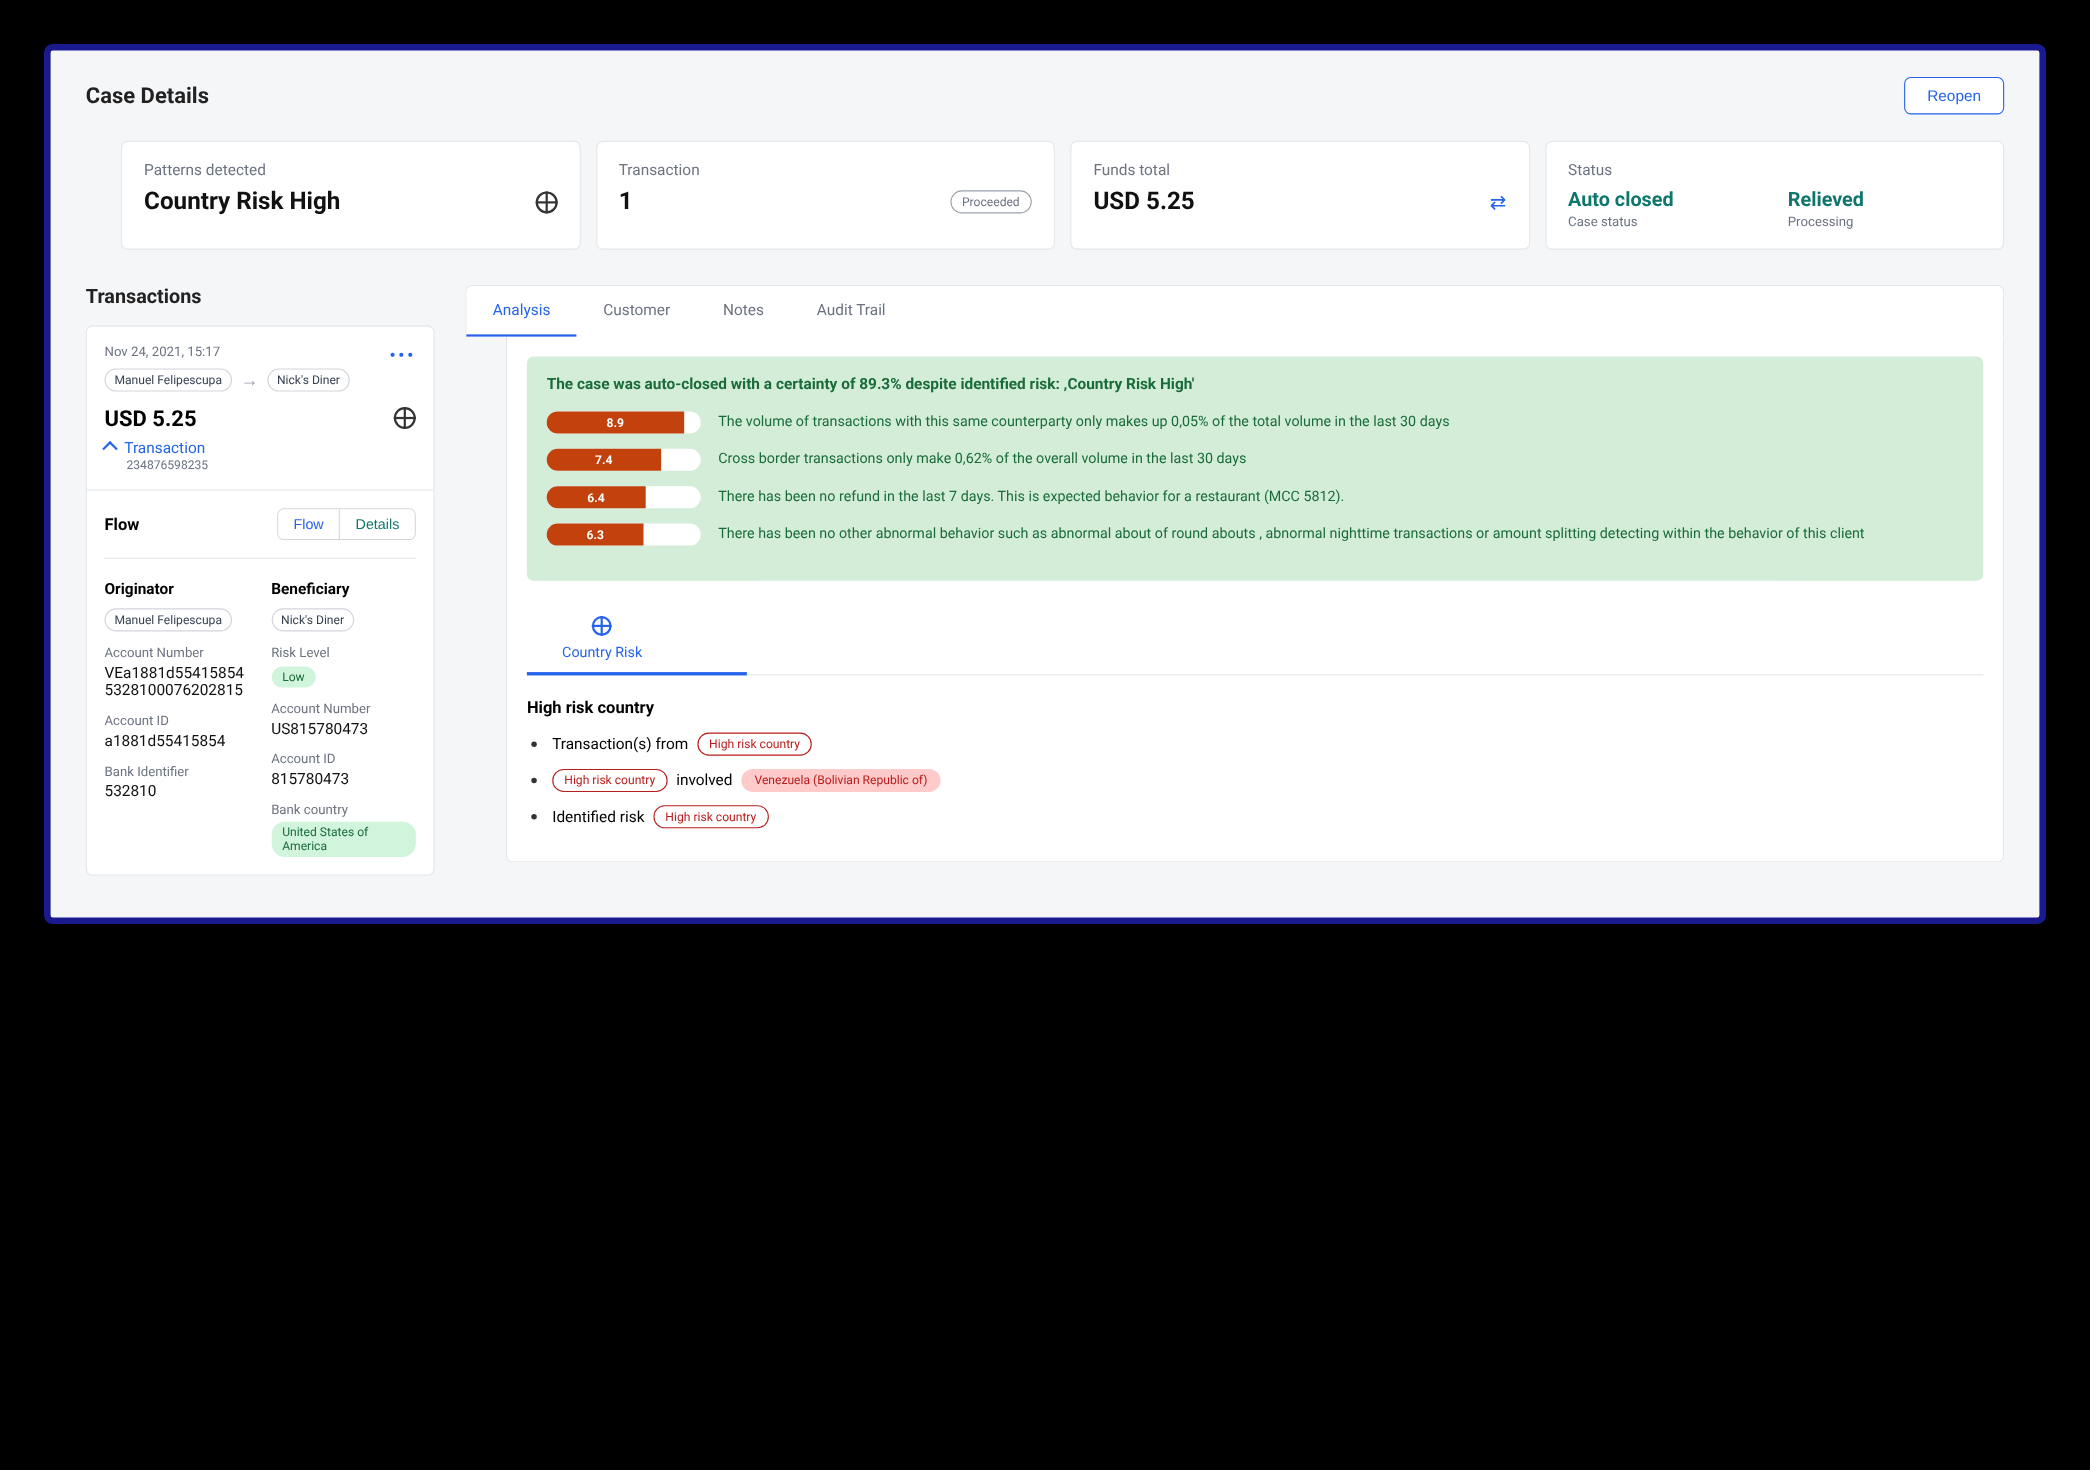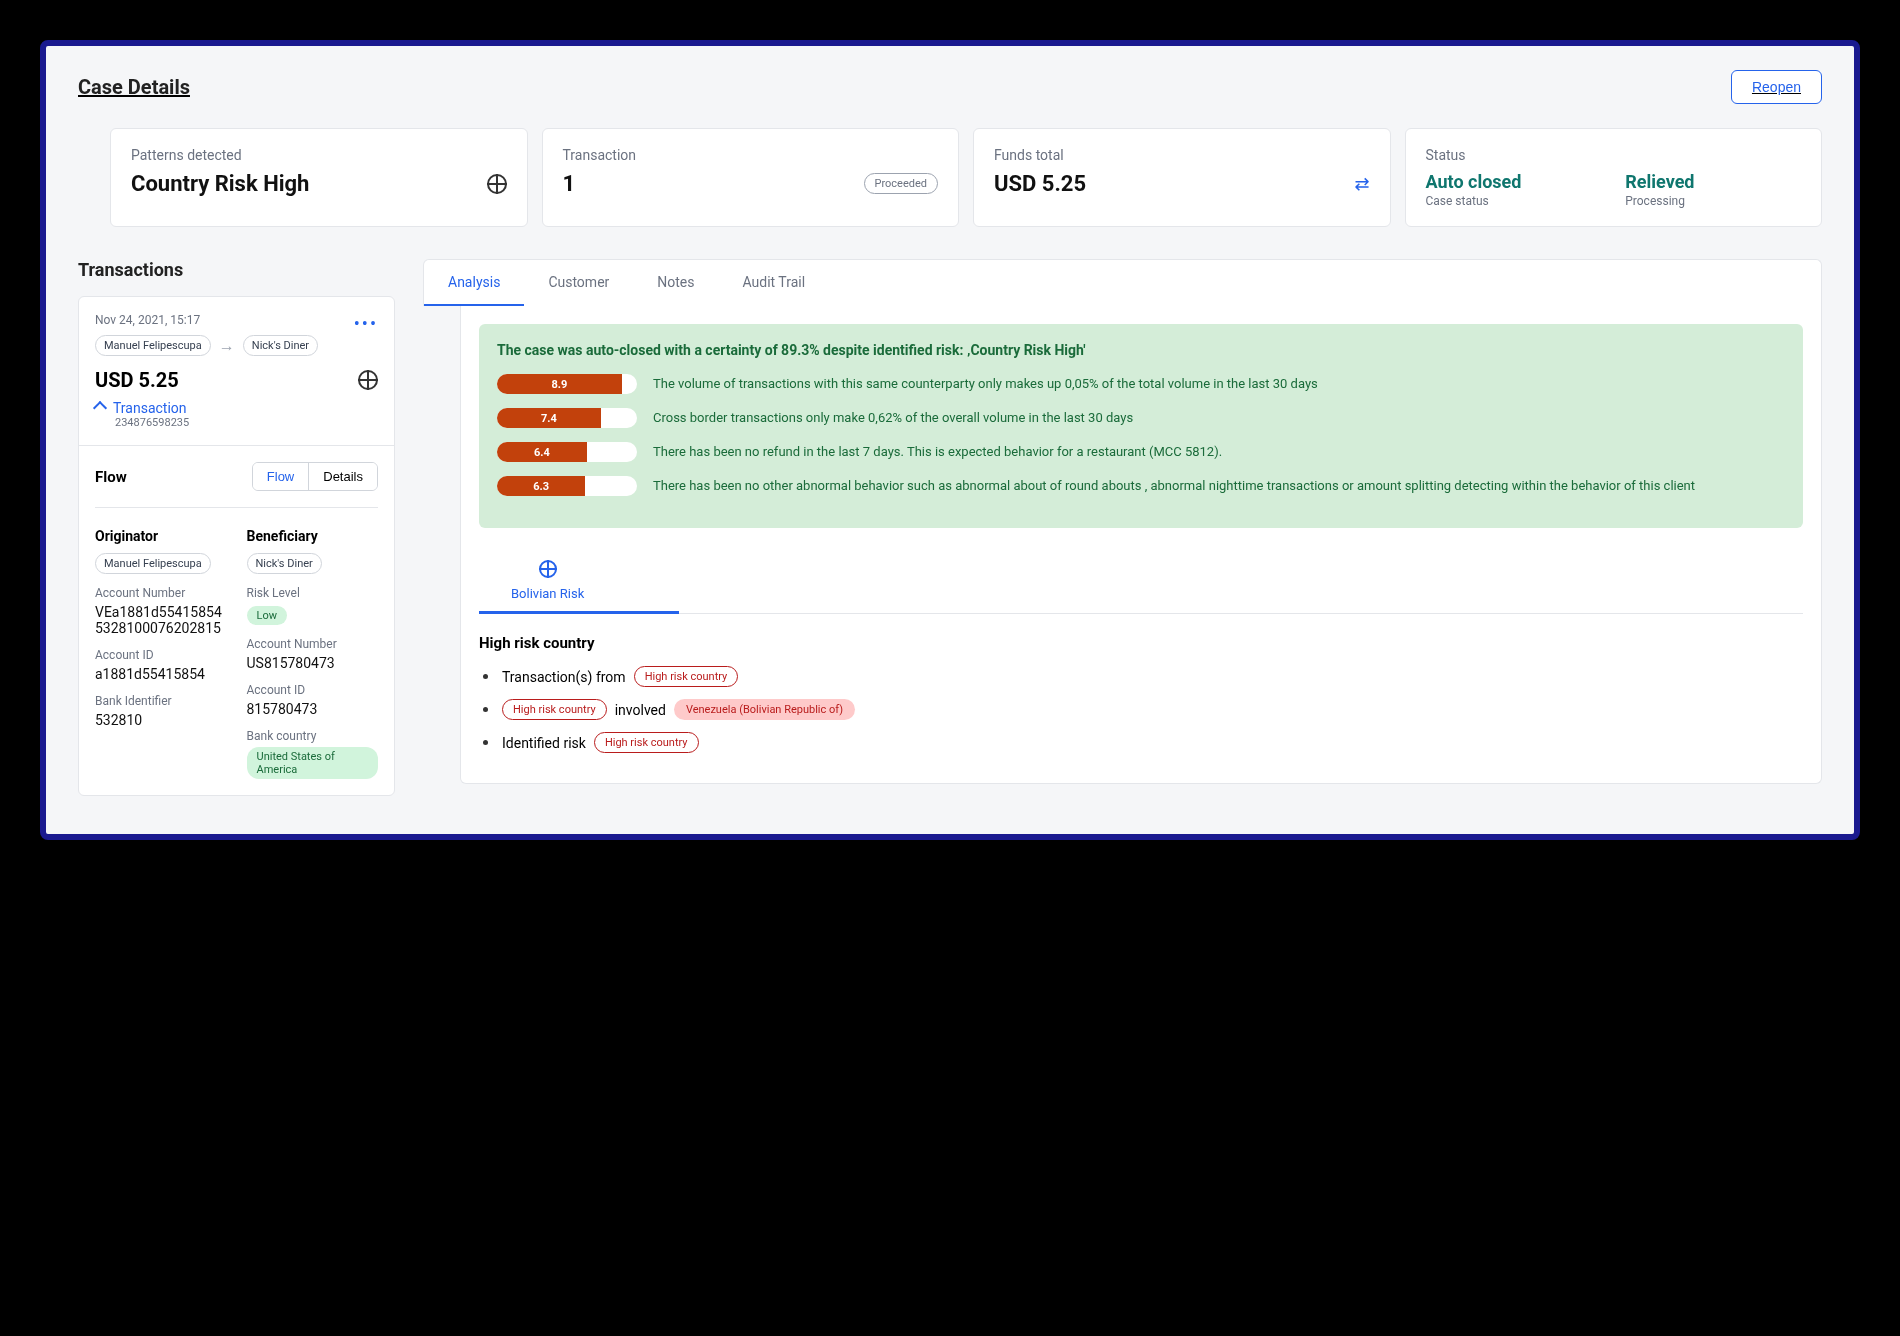"Case Details" .header { text-decoration: underline -> none }
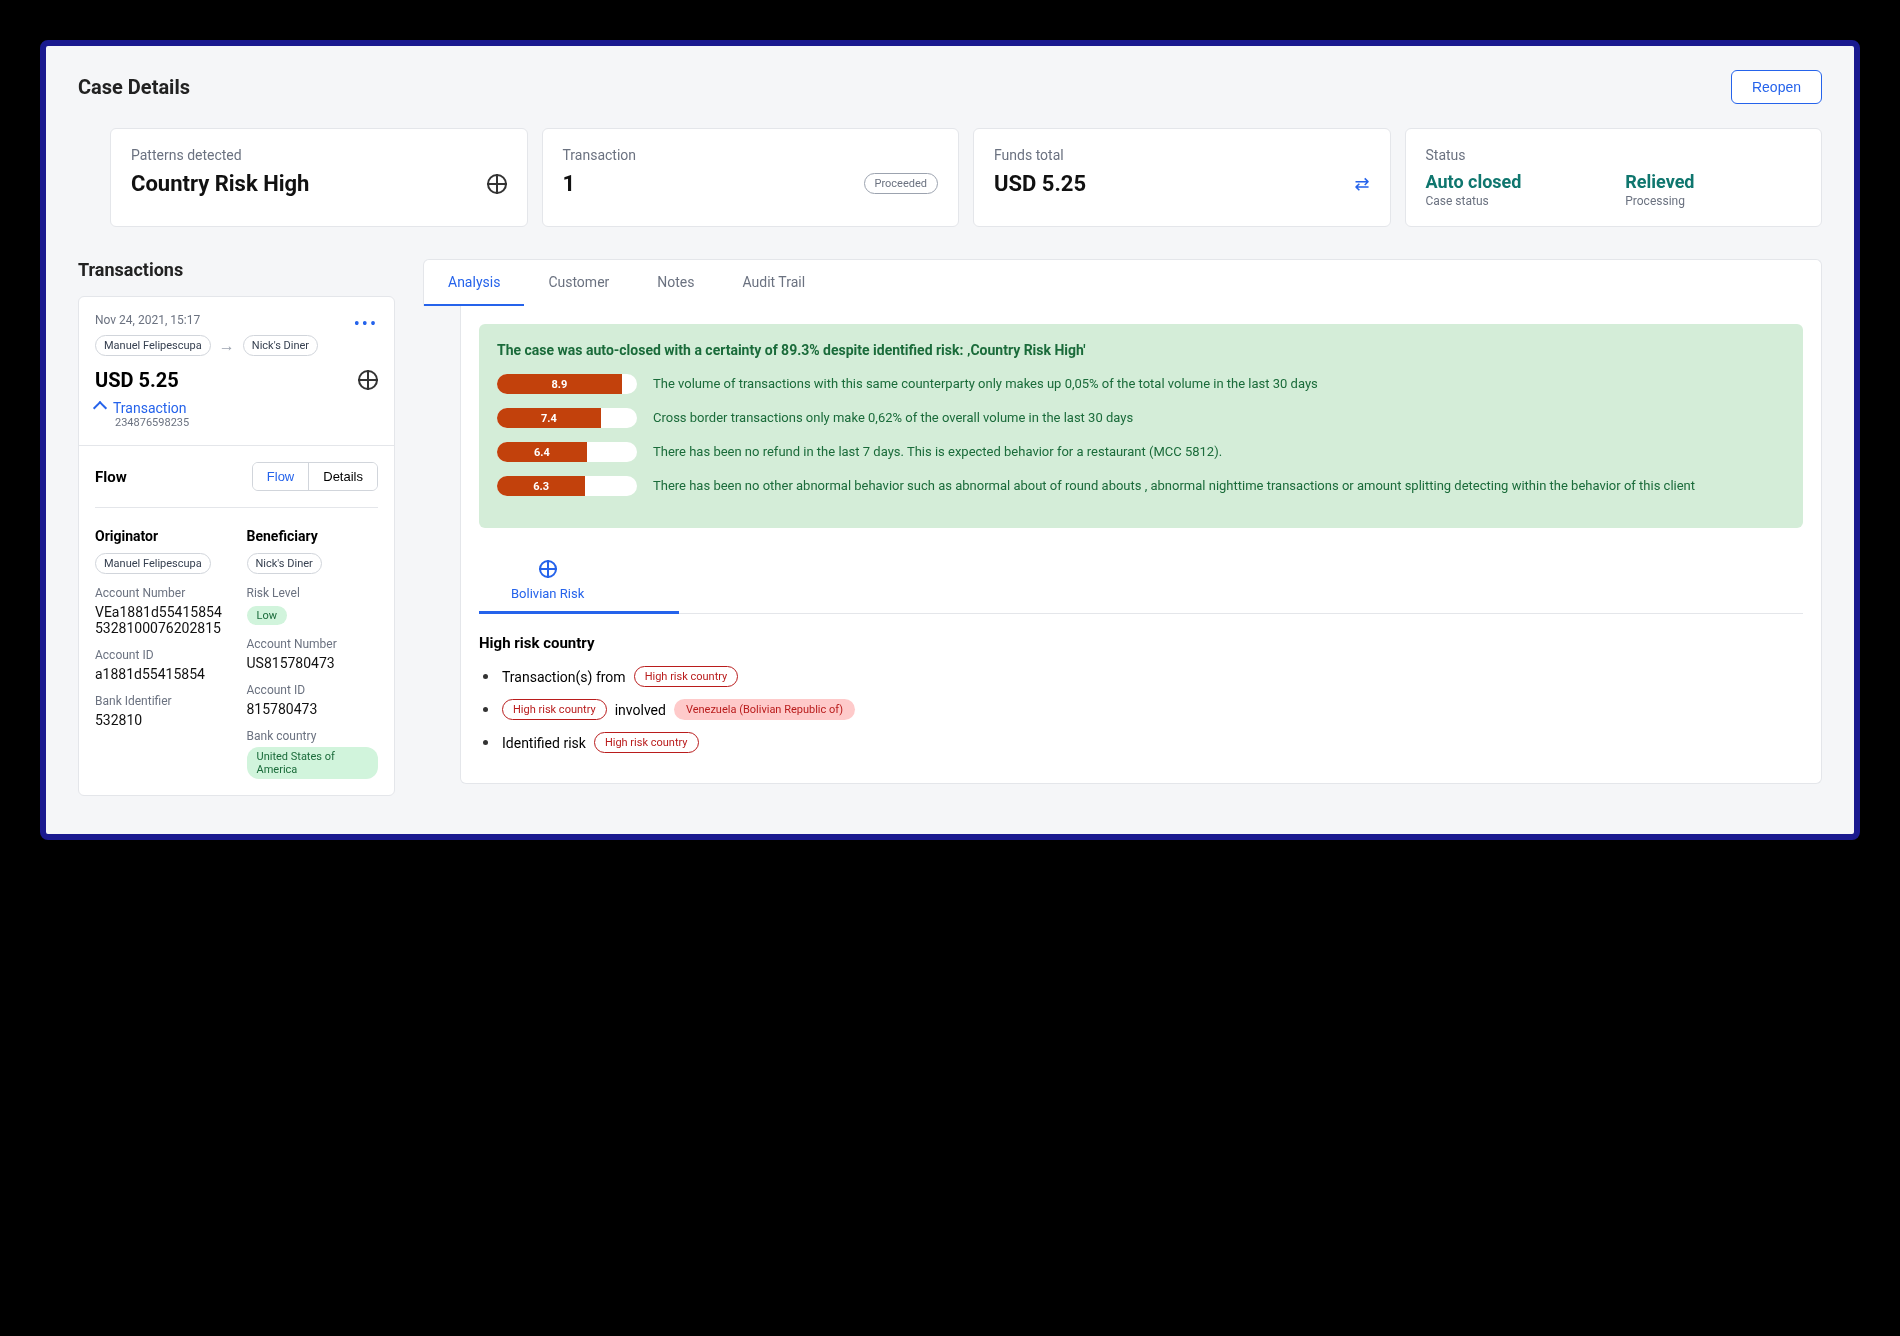"Details" .toggle-btn { color: #000000 -> #0f766e }
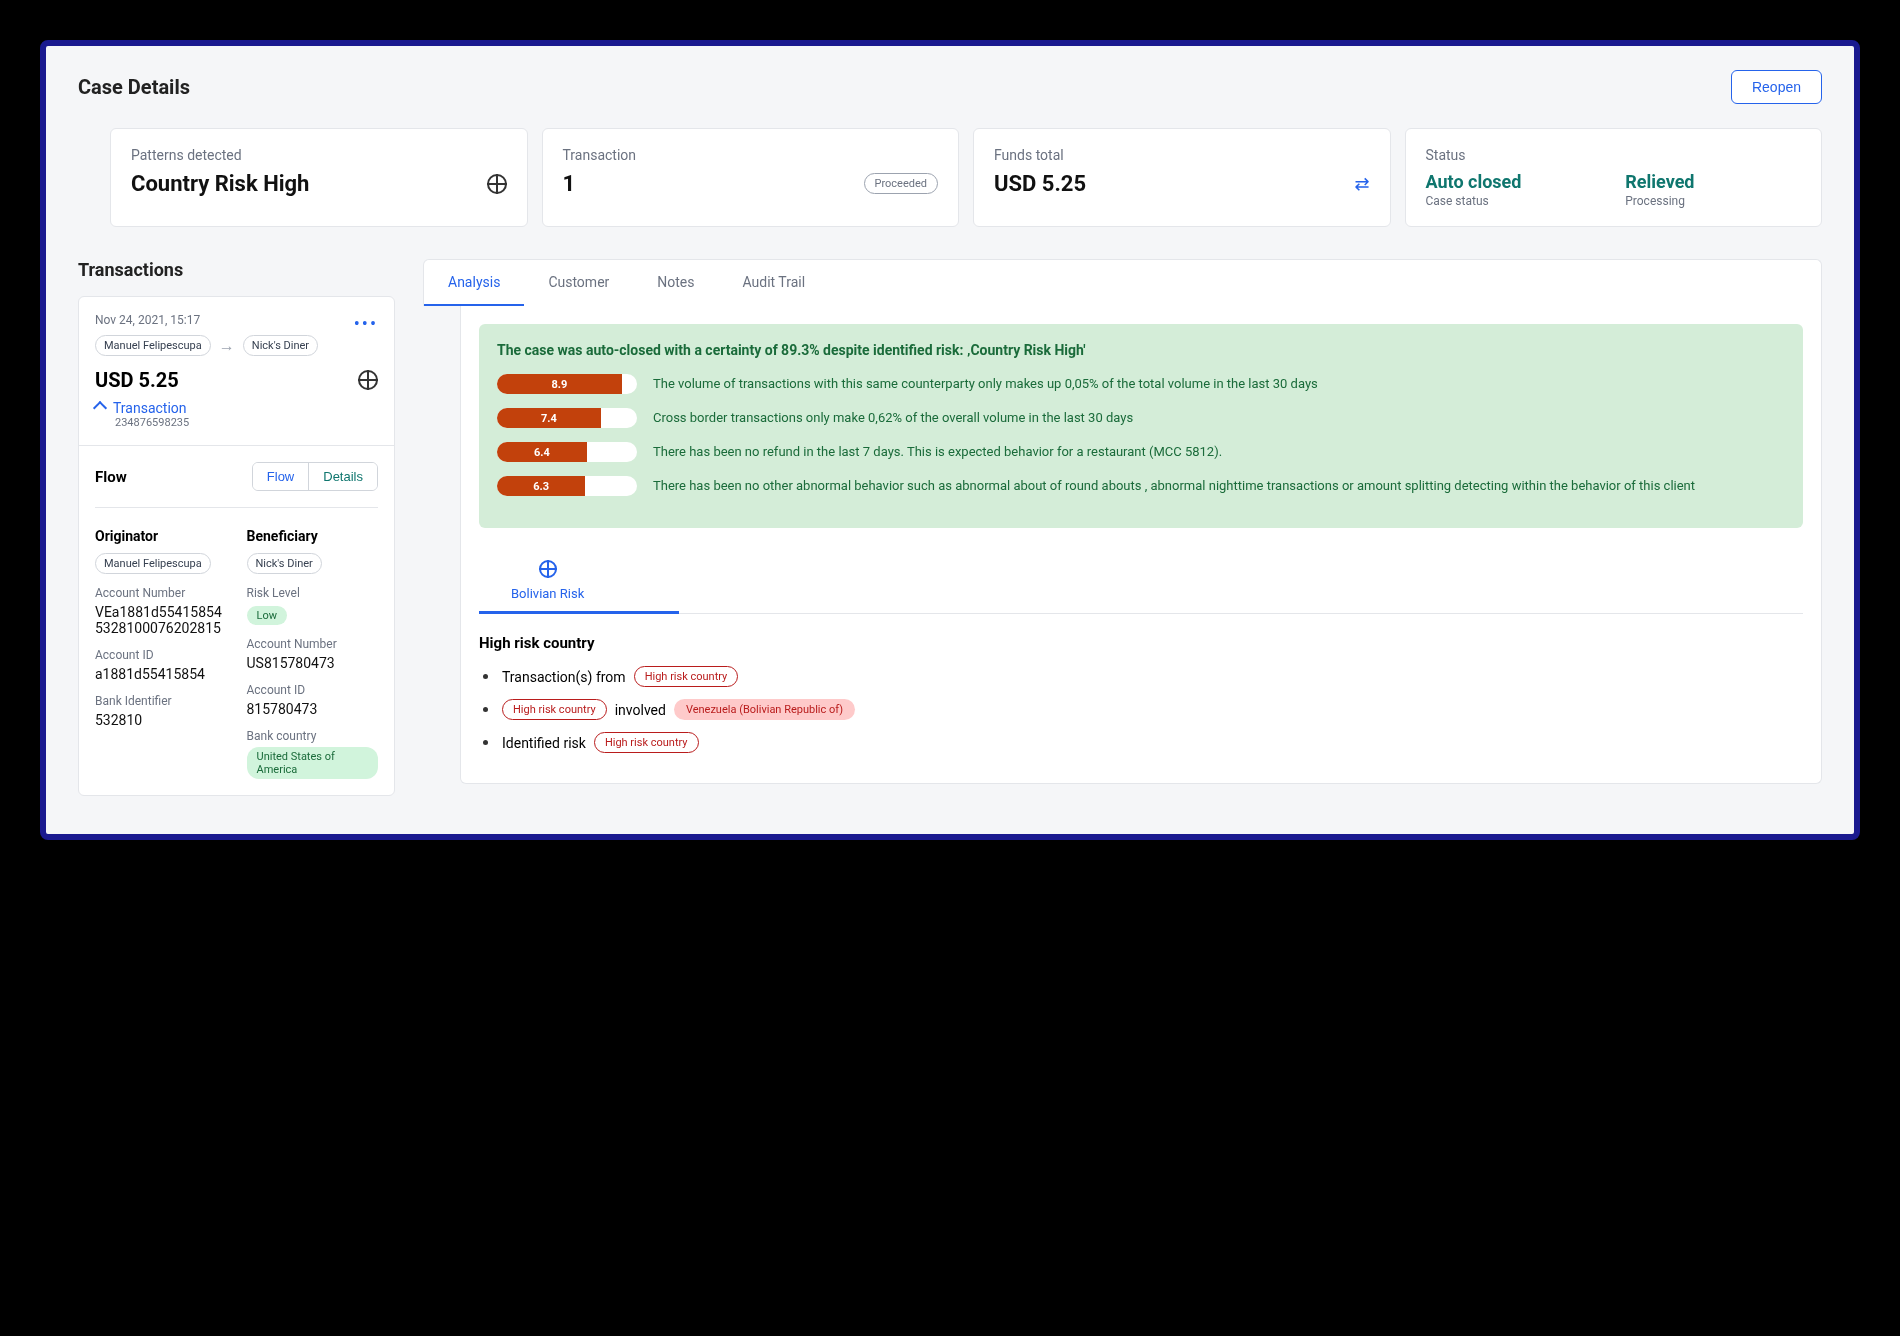"Bolivian Risk" span { text: Bolivian -> Country }
